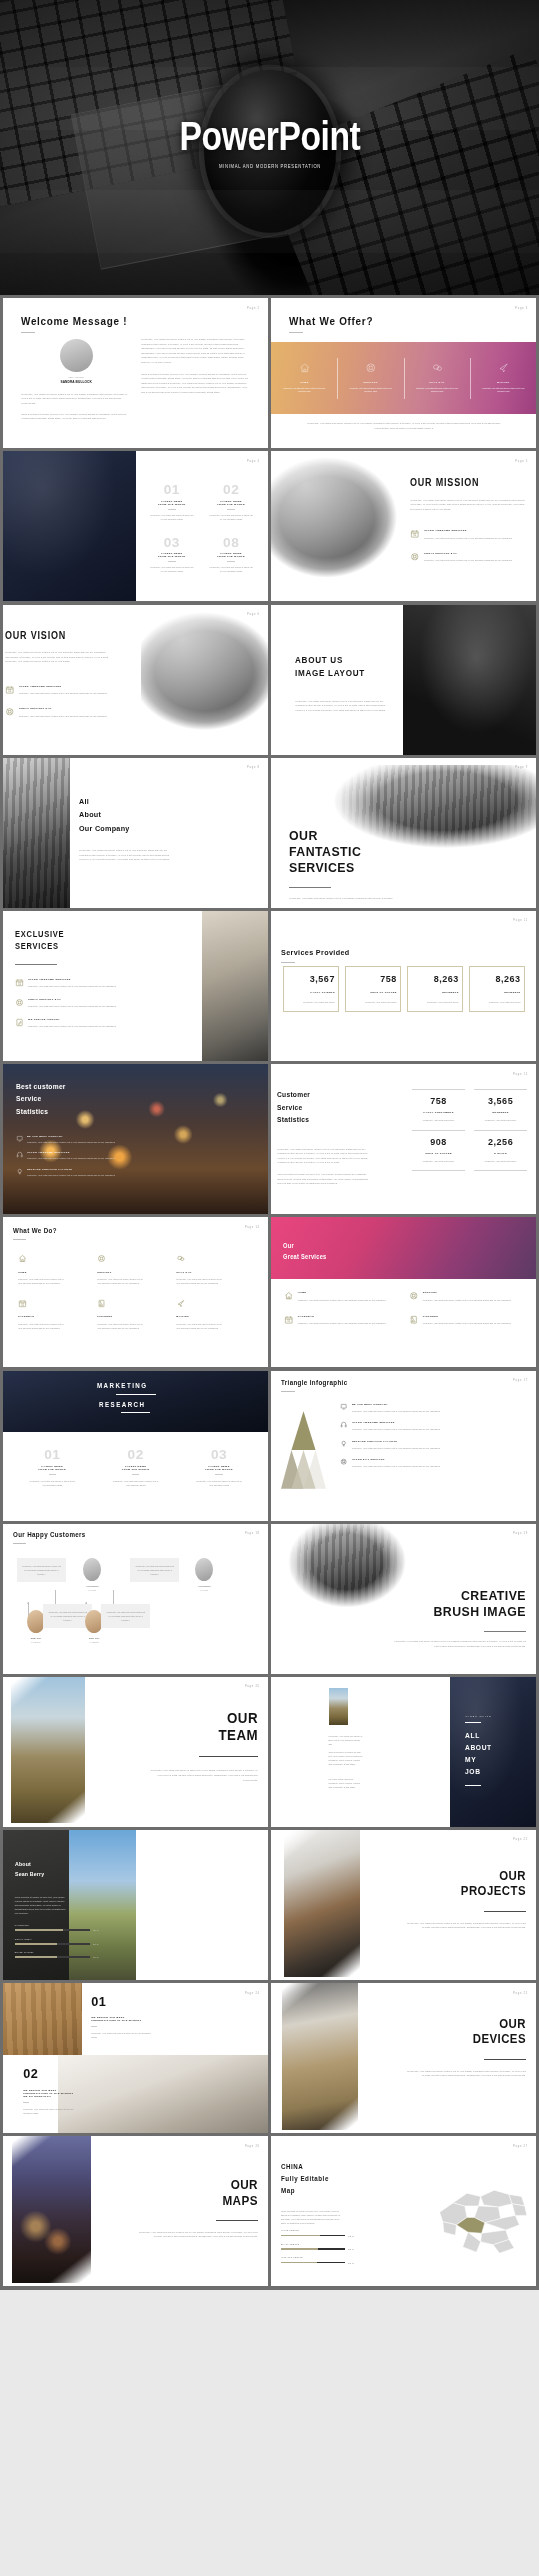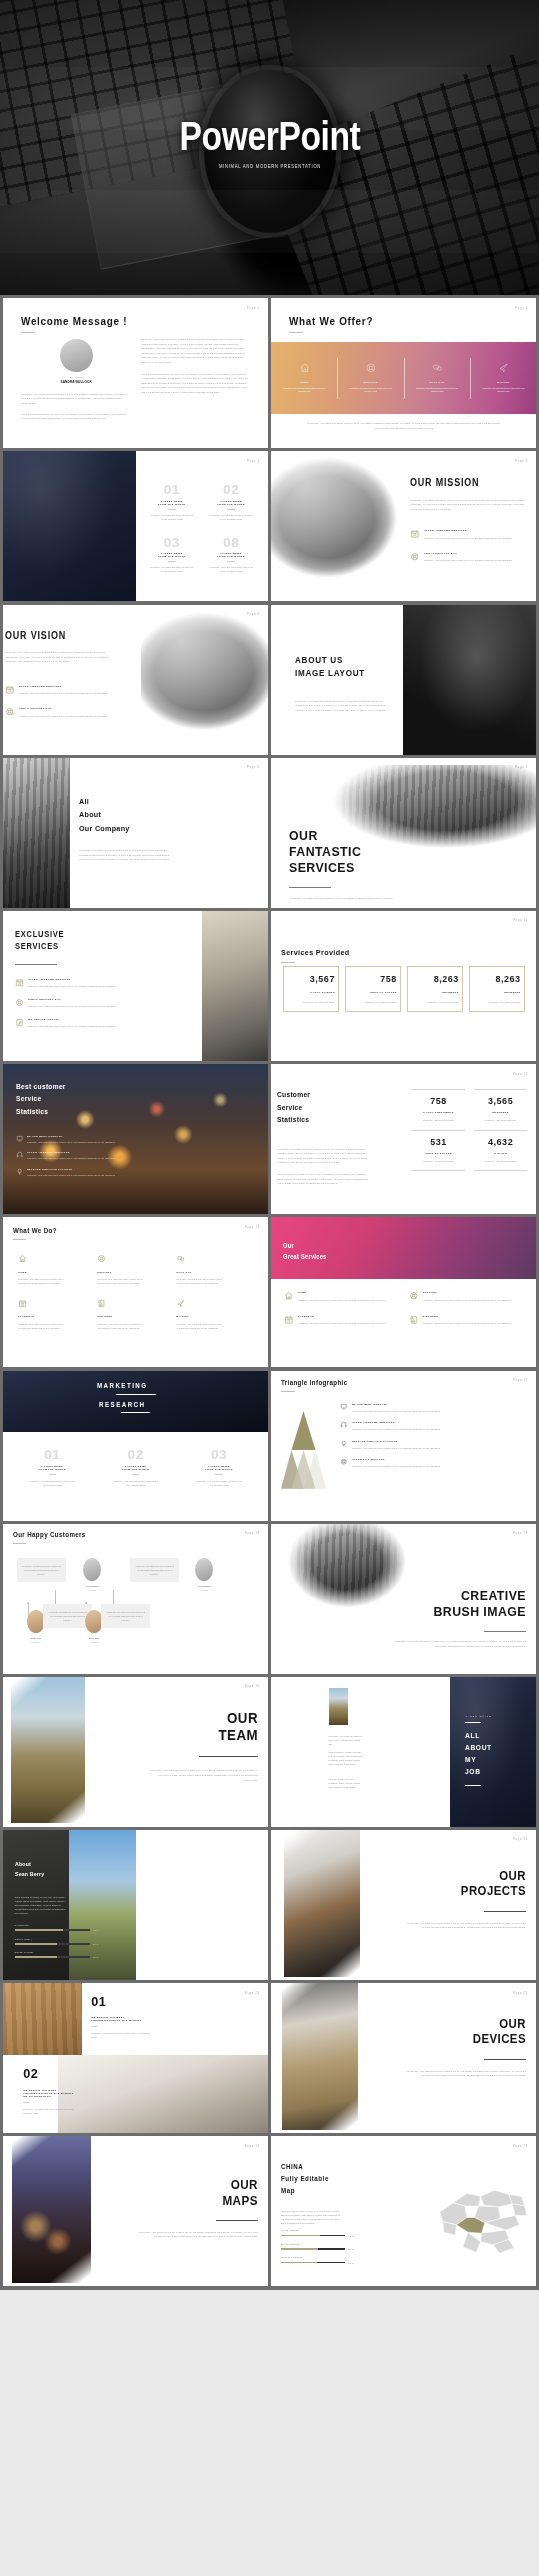"531" div.stat-num { text: 531 -> 908 }
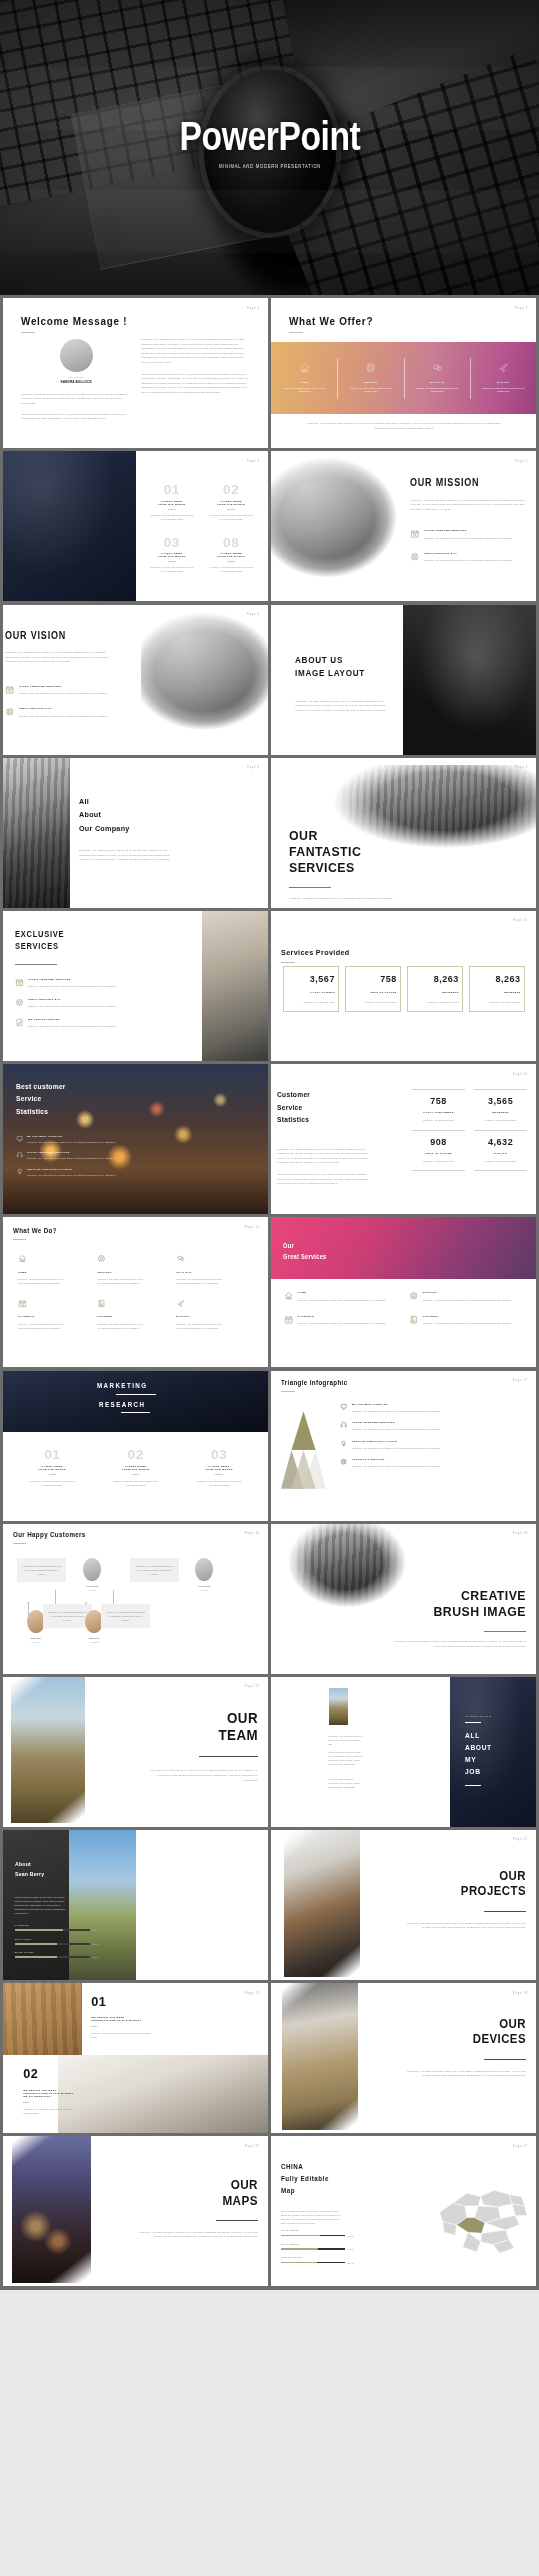"4,632" div.stat-num { text: 4,632 -> 2,256 }
